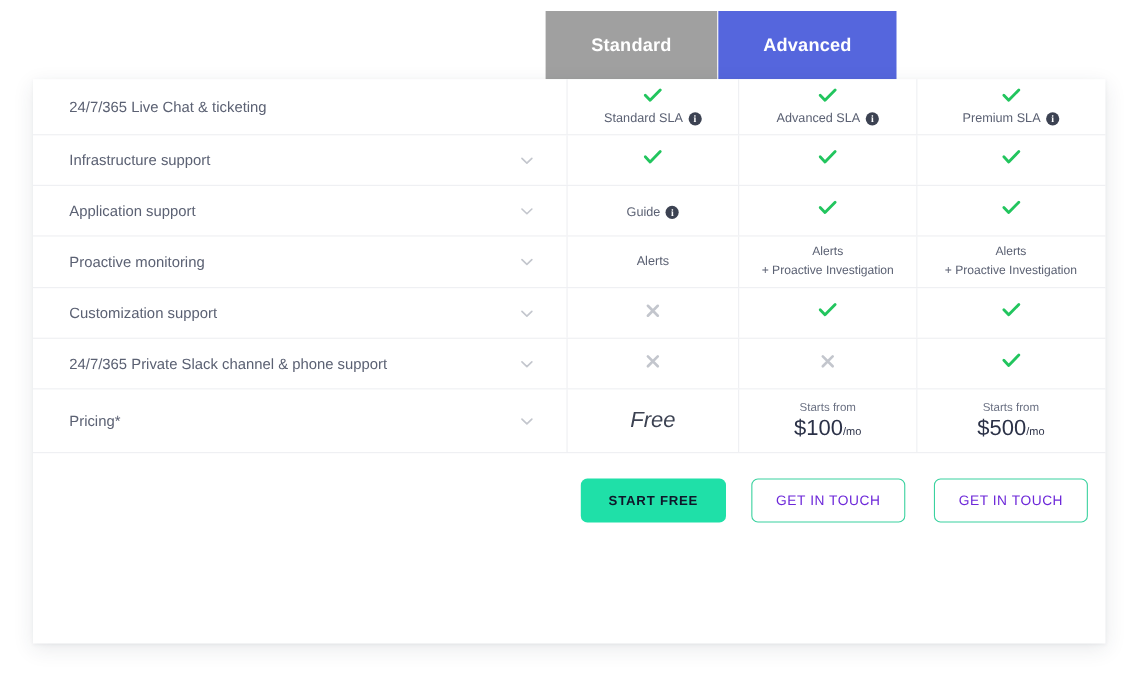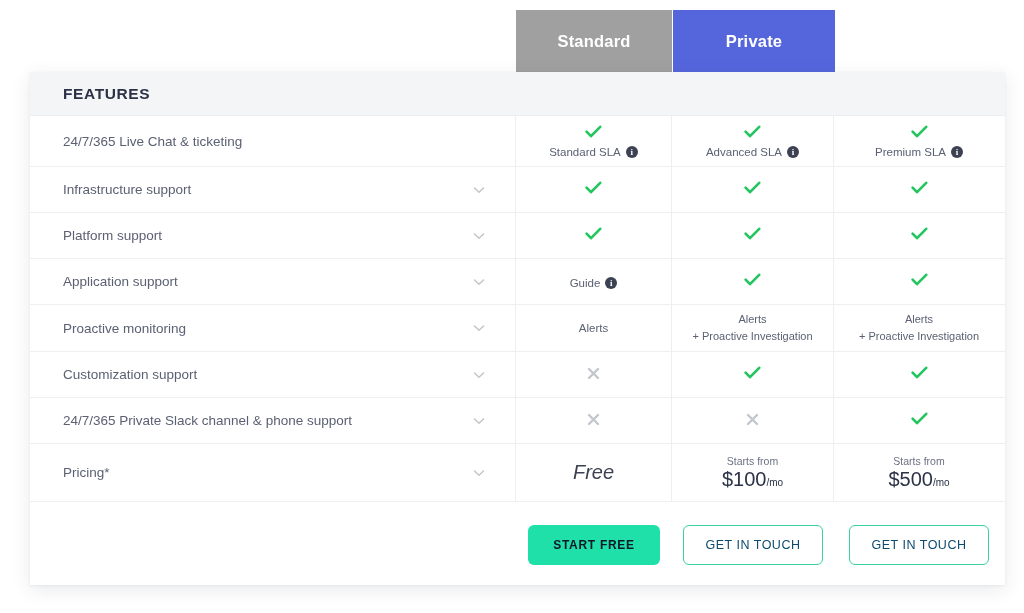"Standard" .tabs { left: 516px -> 496px }
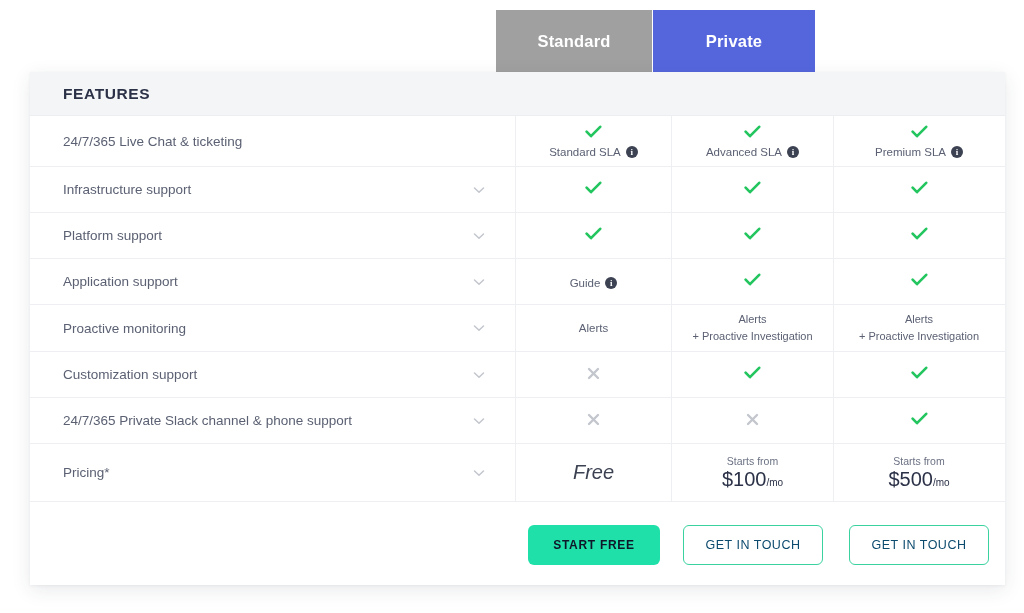"Private" span { text: Private -> Advanced }
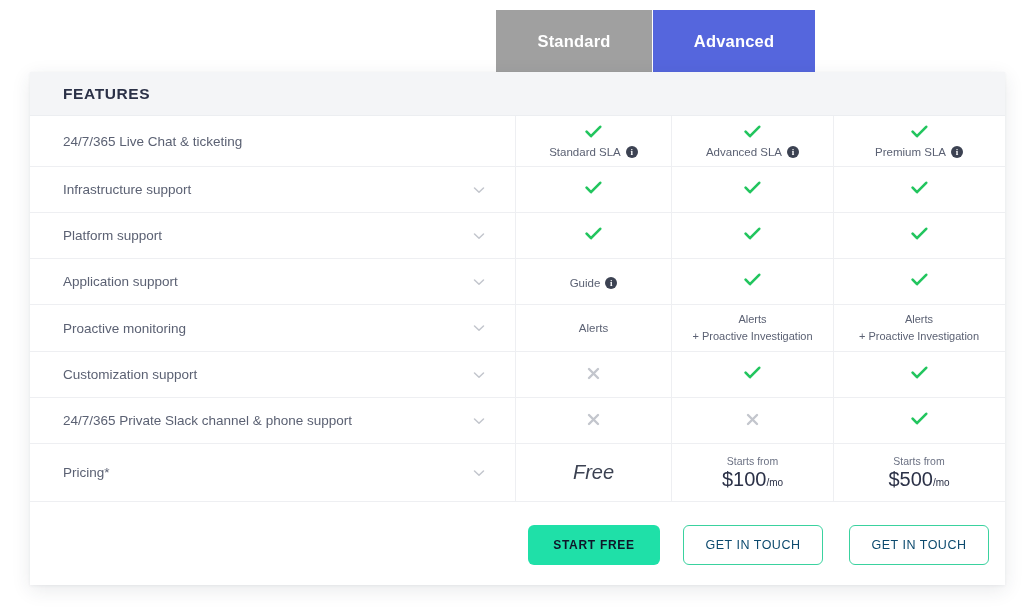"FEATURES" div.features-band { html: <div> <span>FEATURES</span> </div> -> none }
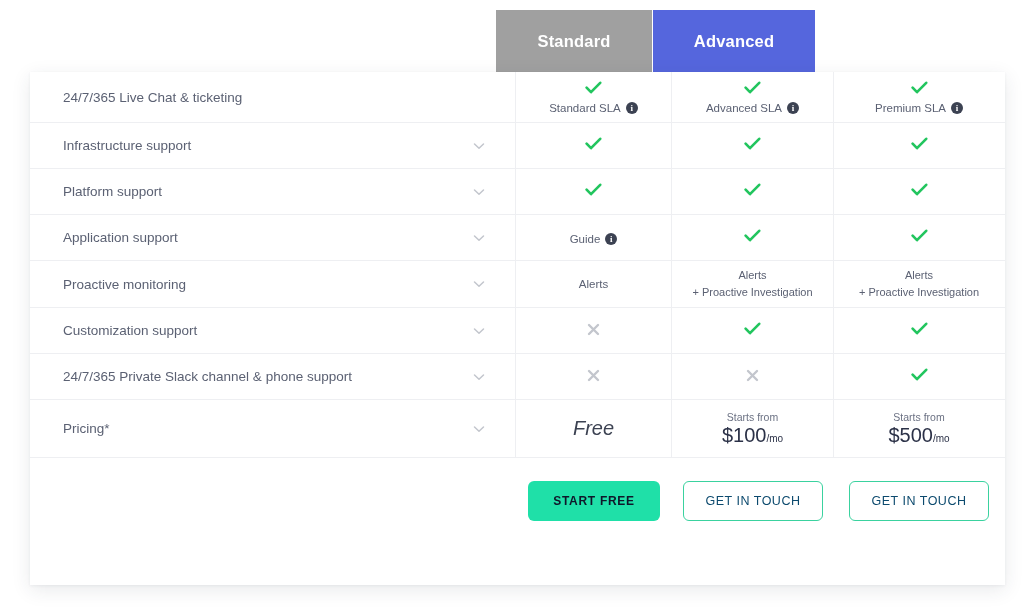"Platform support" div.row { html: <div> <div> <span>Platform support</span> <span> <svg> <path></path> </svg> </span> </div> <div> <span><svg> <path></path> </svg></span> </div> <div> <span><svg> <path></path> </svg></span> </div> <div> <span><svg> <path></path> </svg></span> </div> </div> -> none }
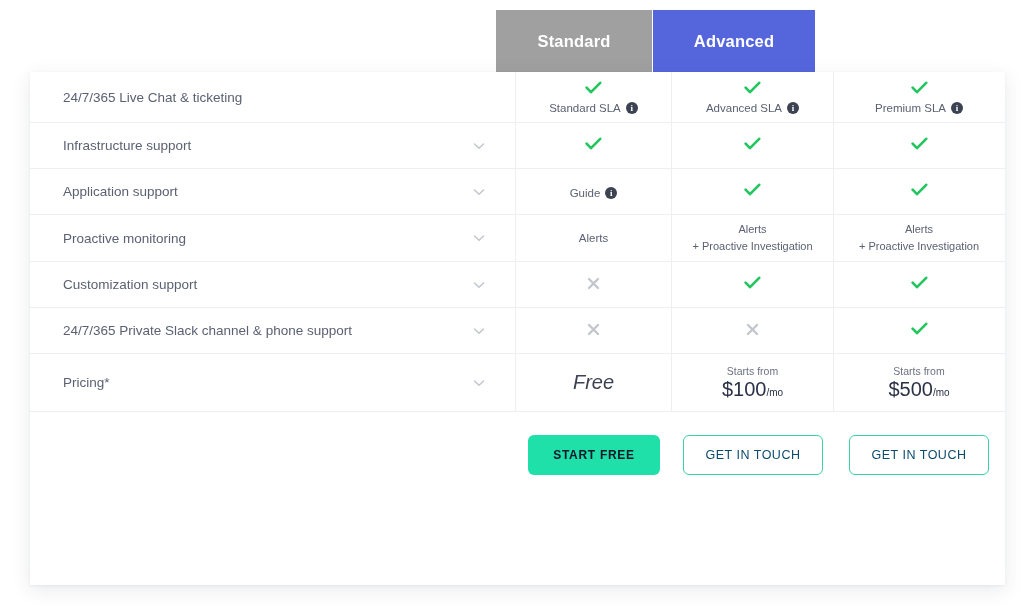"GET IN TOUCH" .btn-outline { color: #0c4a6e -> #6d28d9 }
